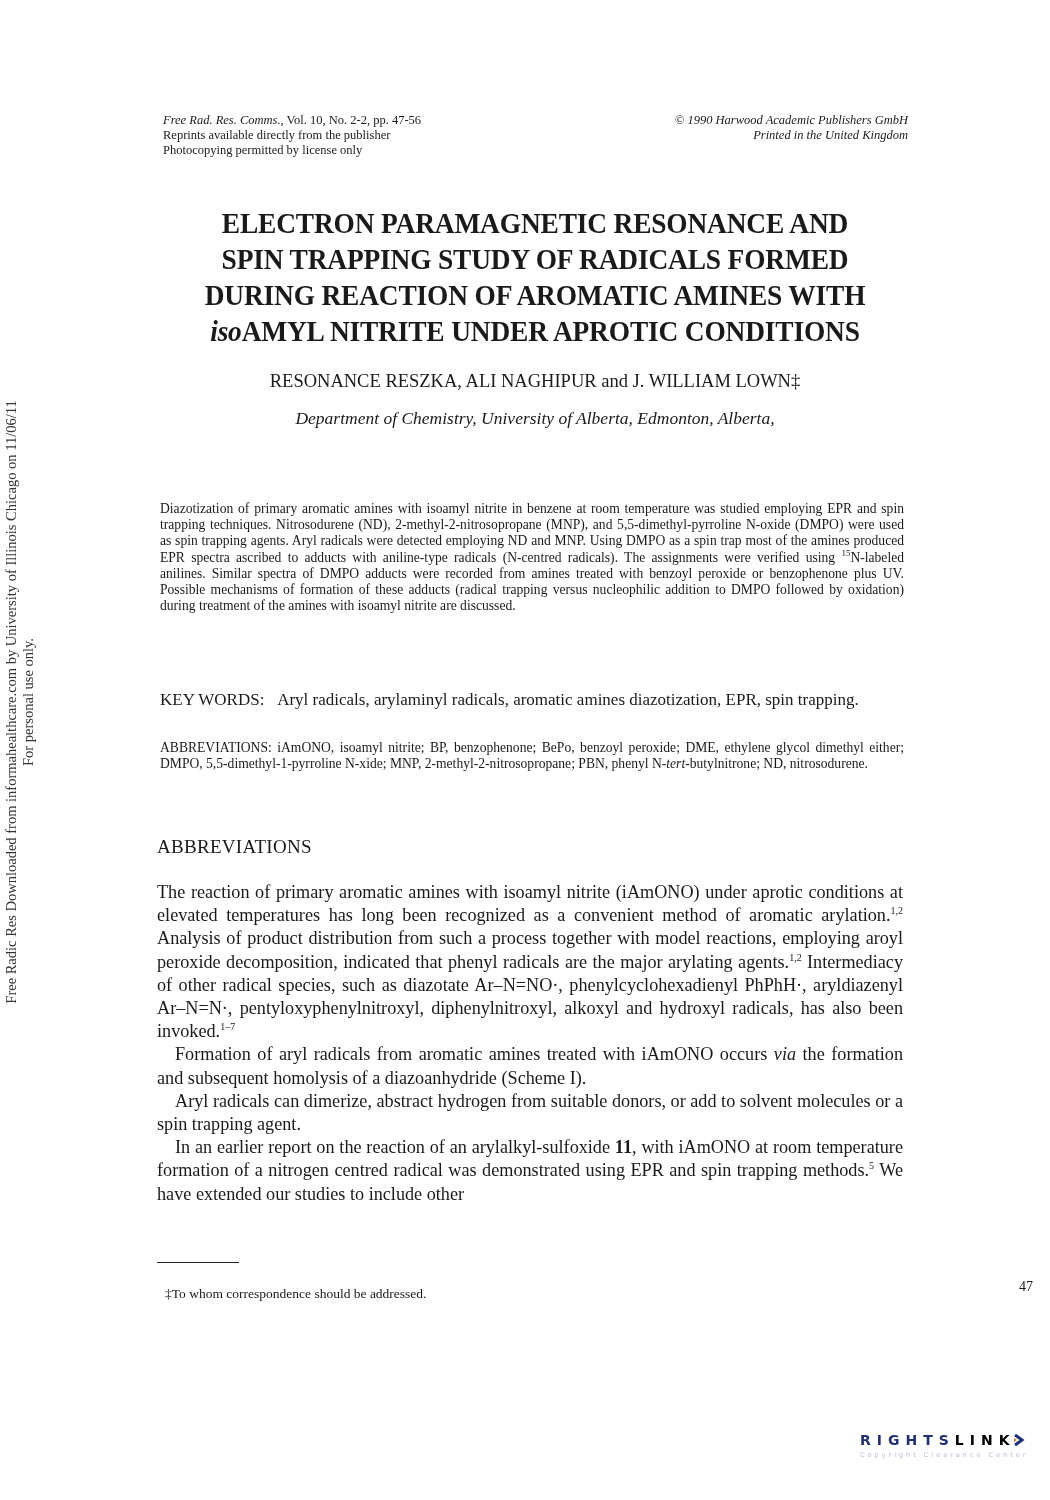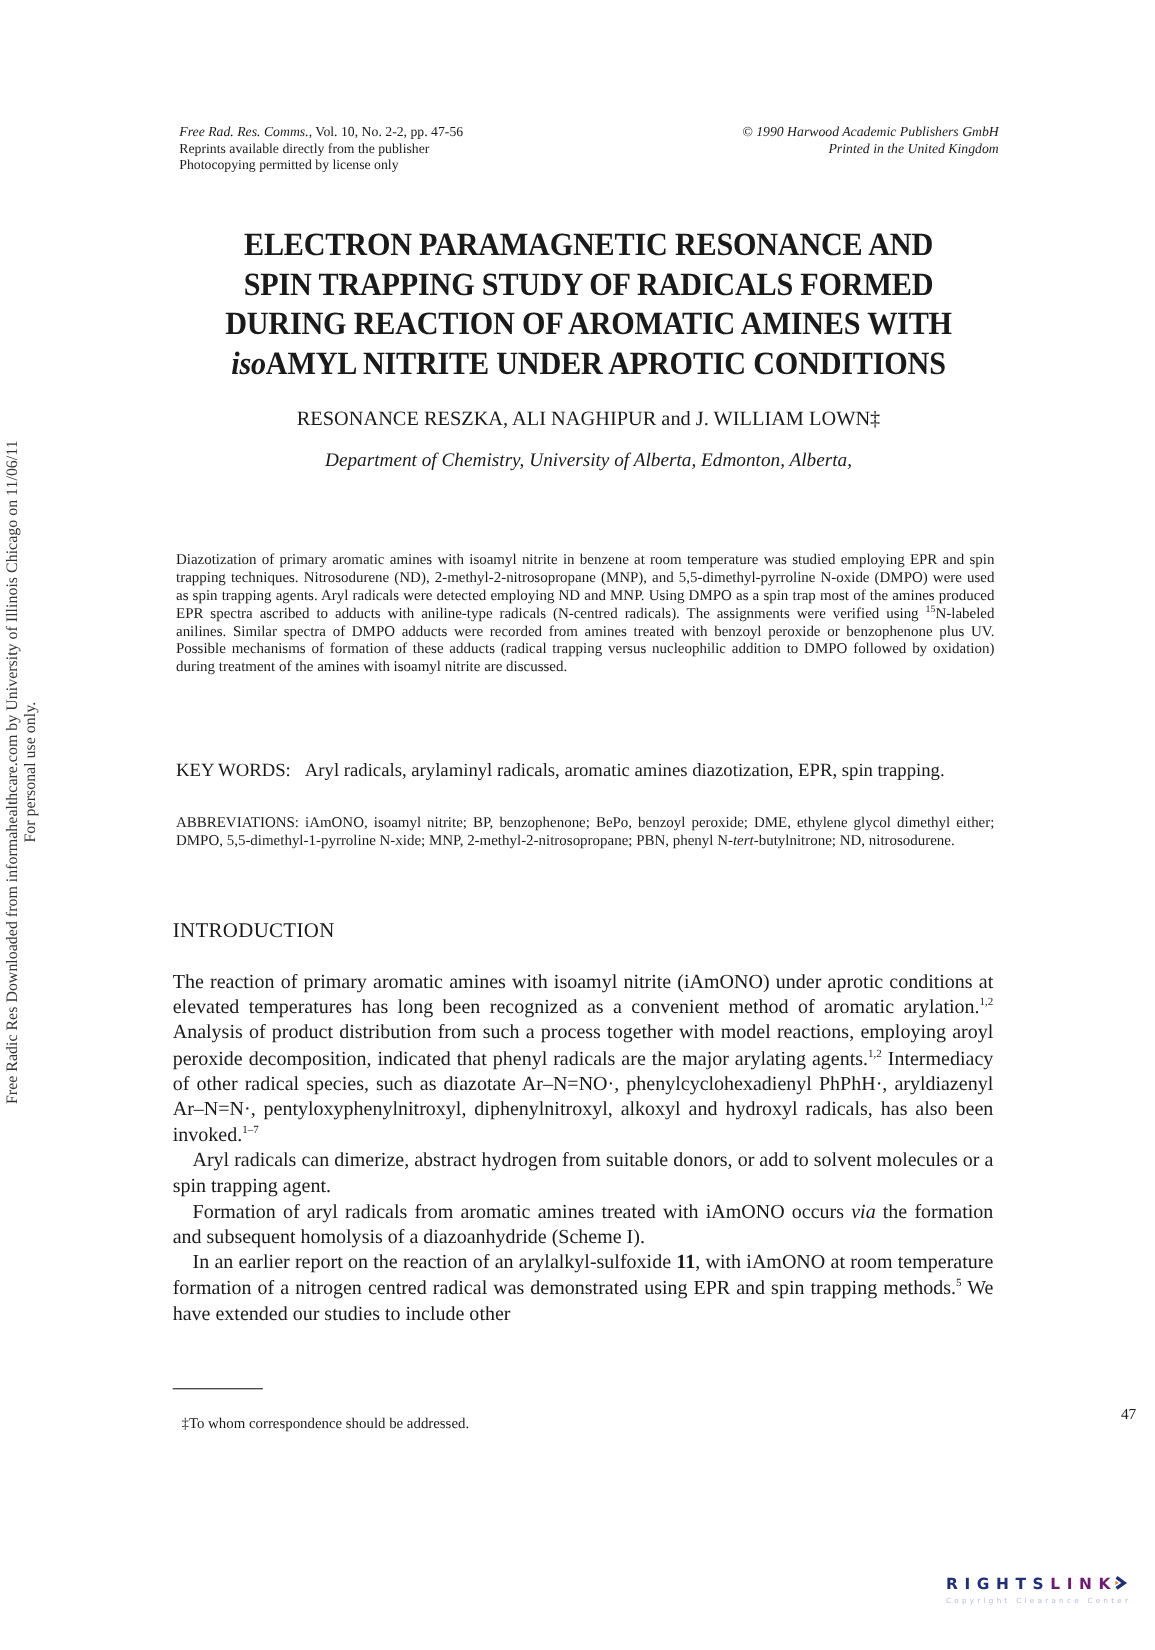"INTRODUCTION" div.abs { text: INTRODUCTION -> ABBREVIATIONS }
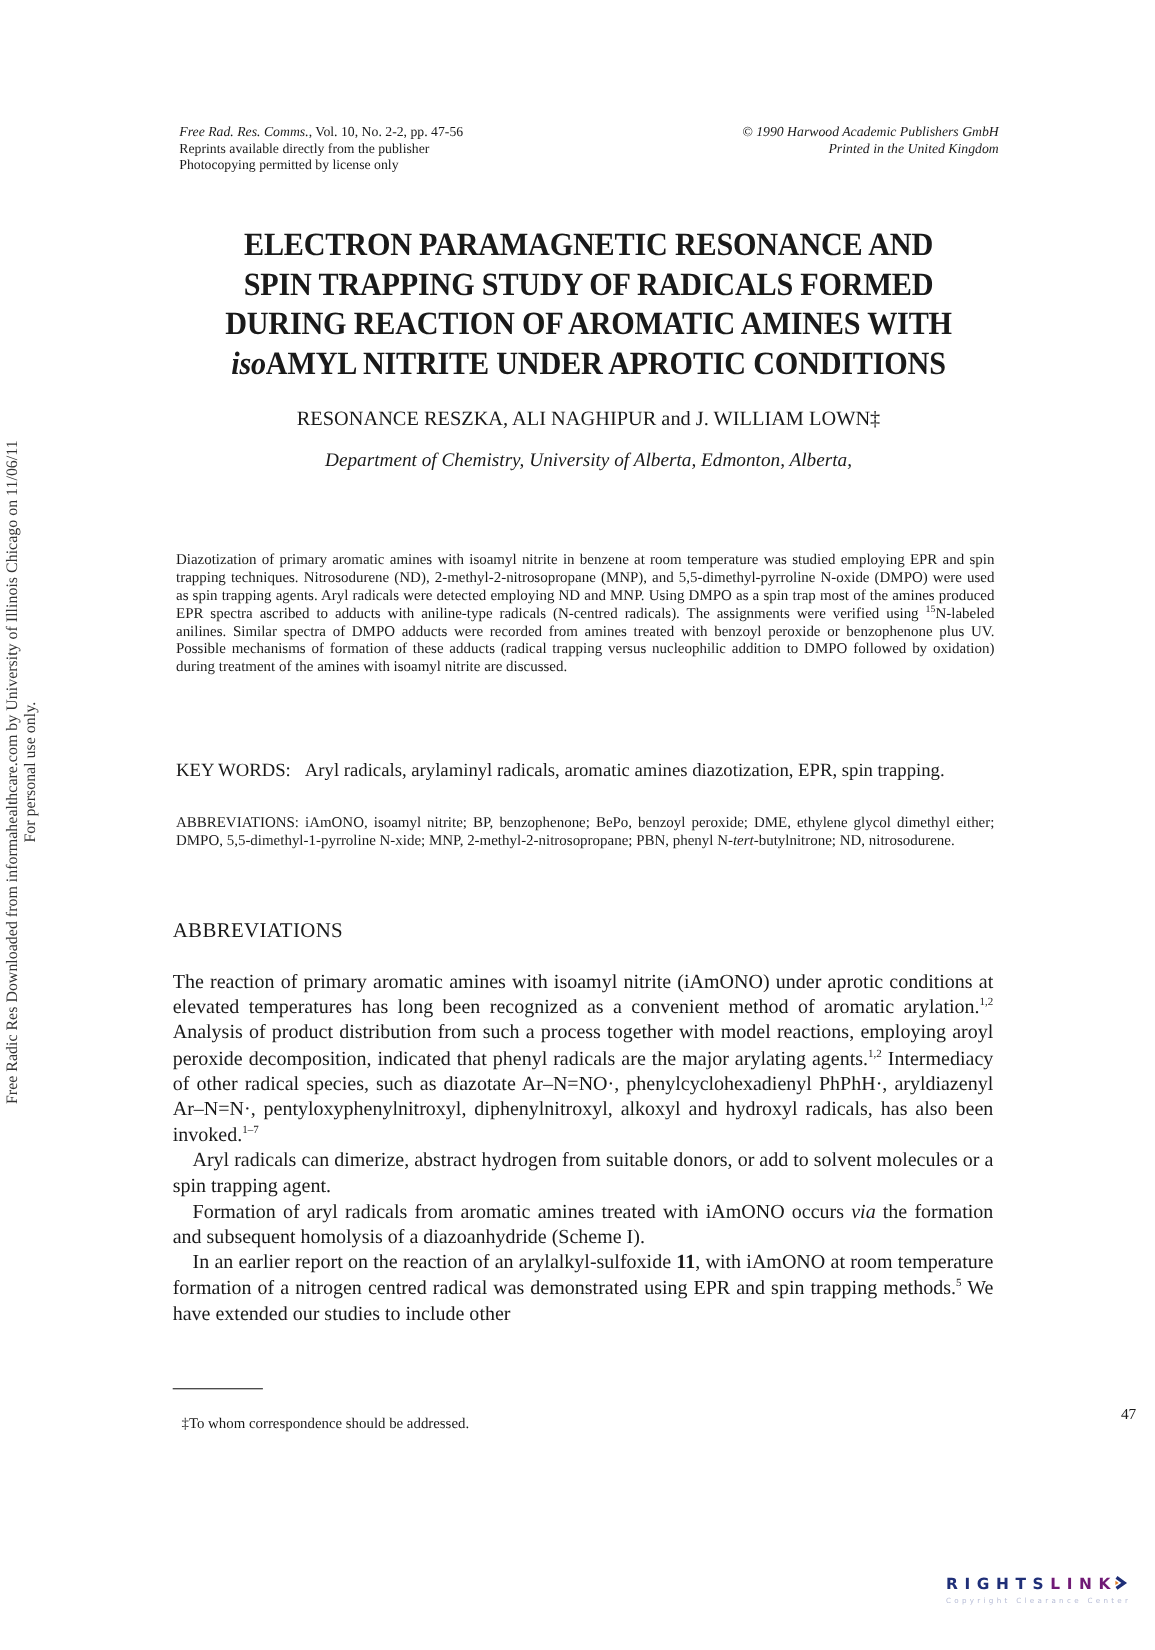"Aryl radicals can dimerize, abstract" p.indent { order: before "Formation of aryl radicals from" -> after "Formation of aryl radicals from" }
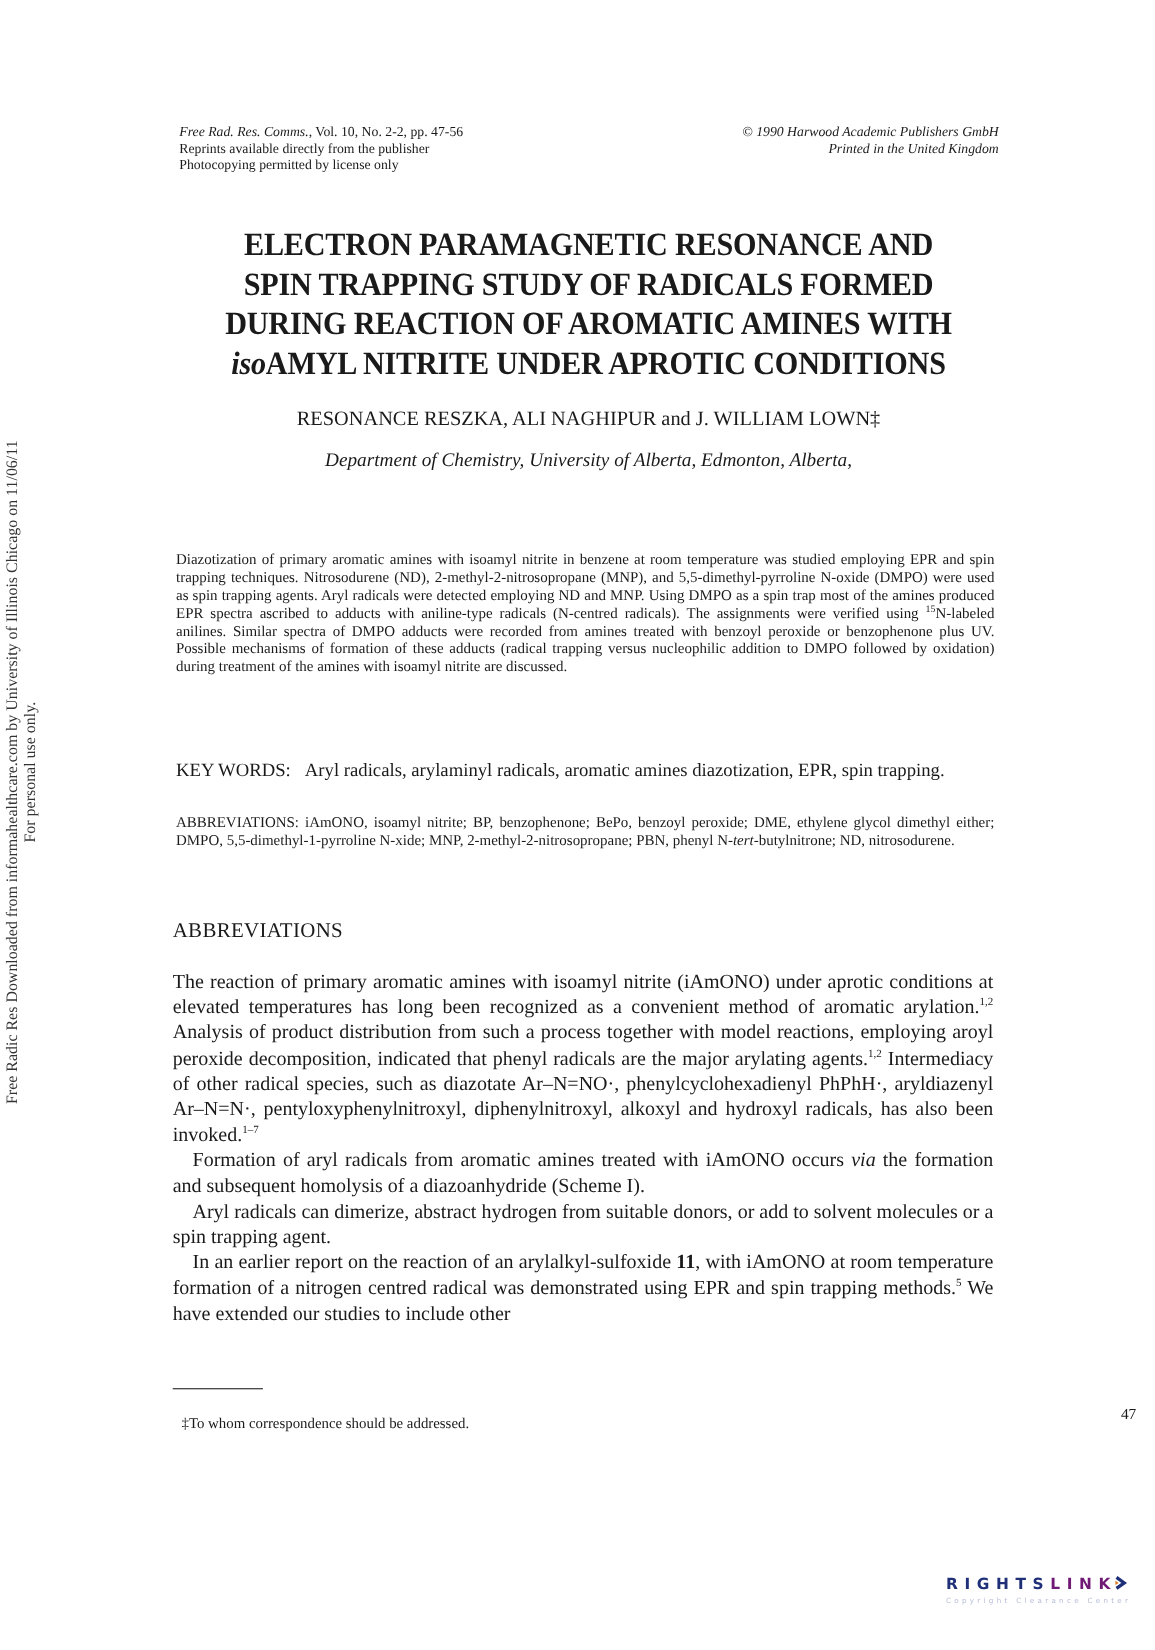"LINK" .rl-main .light { color: #701a75 -> #000000 }
